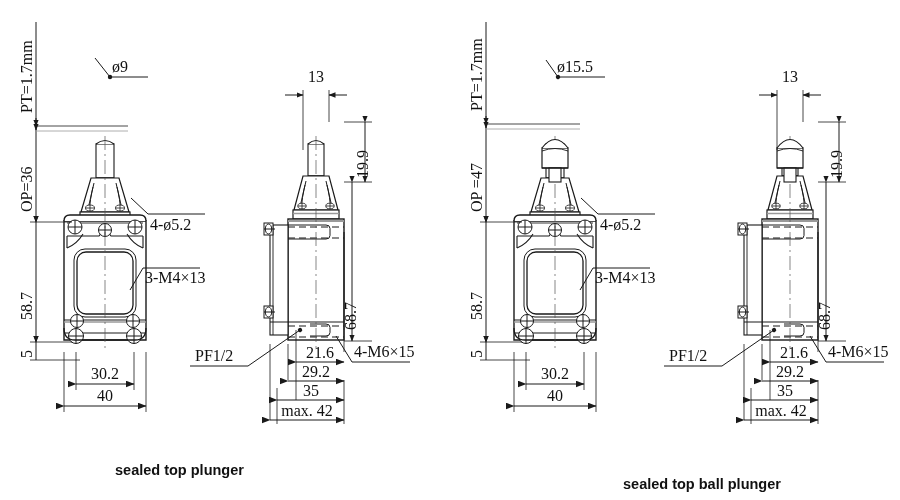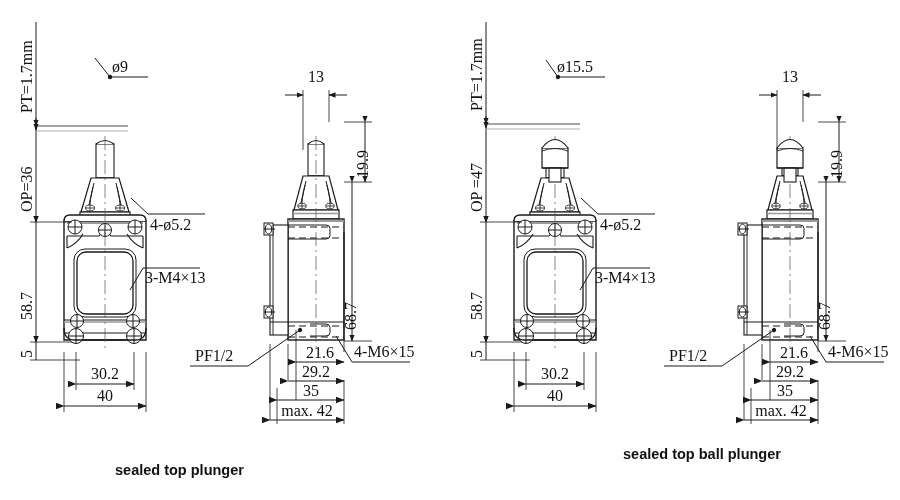"sealed top ball plunger" #cap-right { top: 446px -> 476px }
